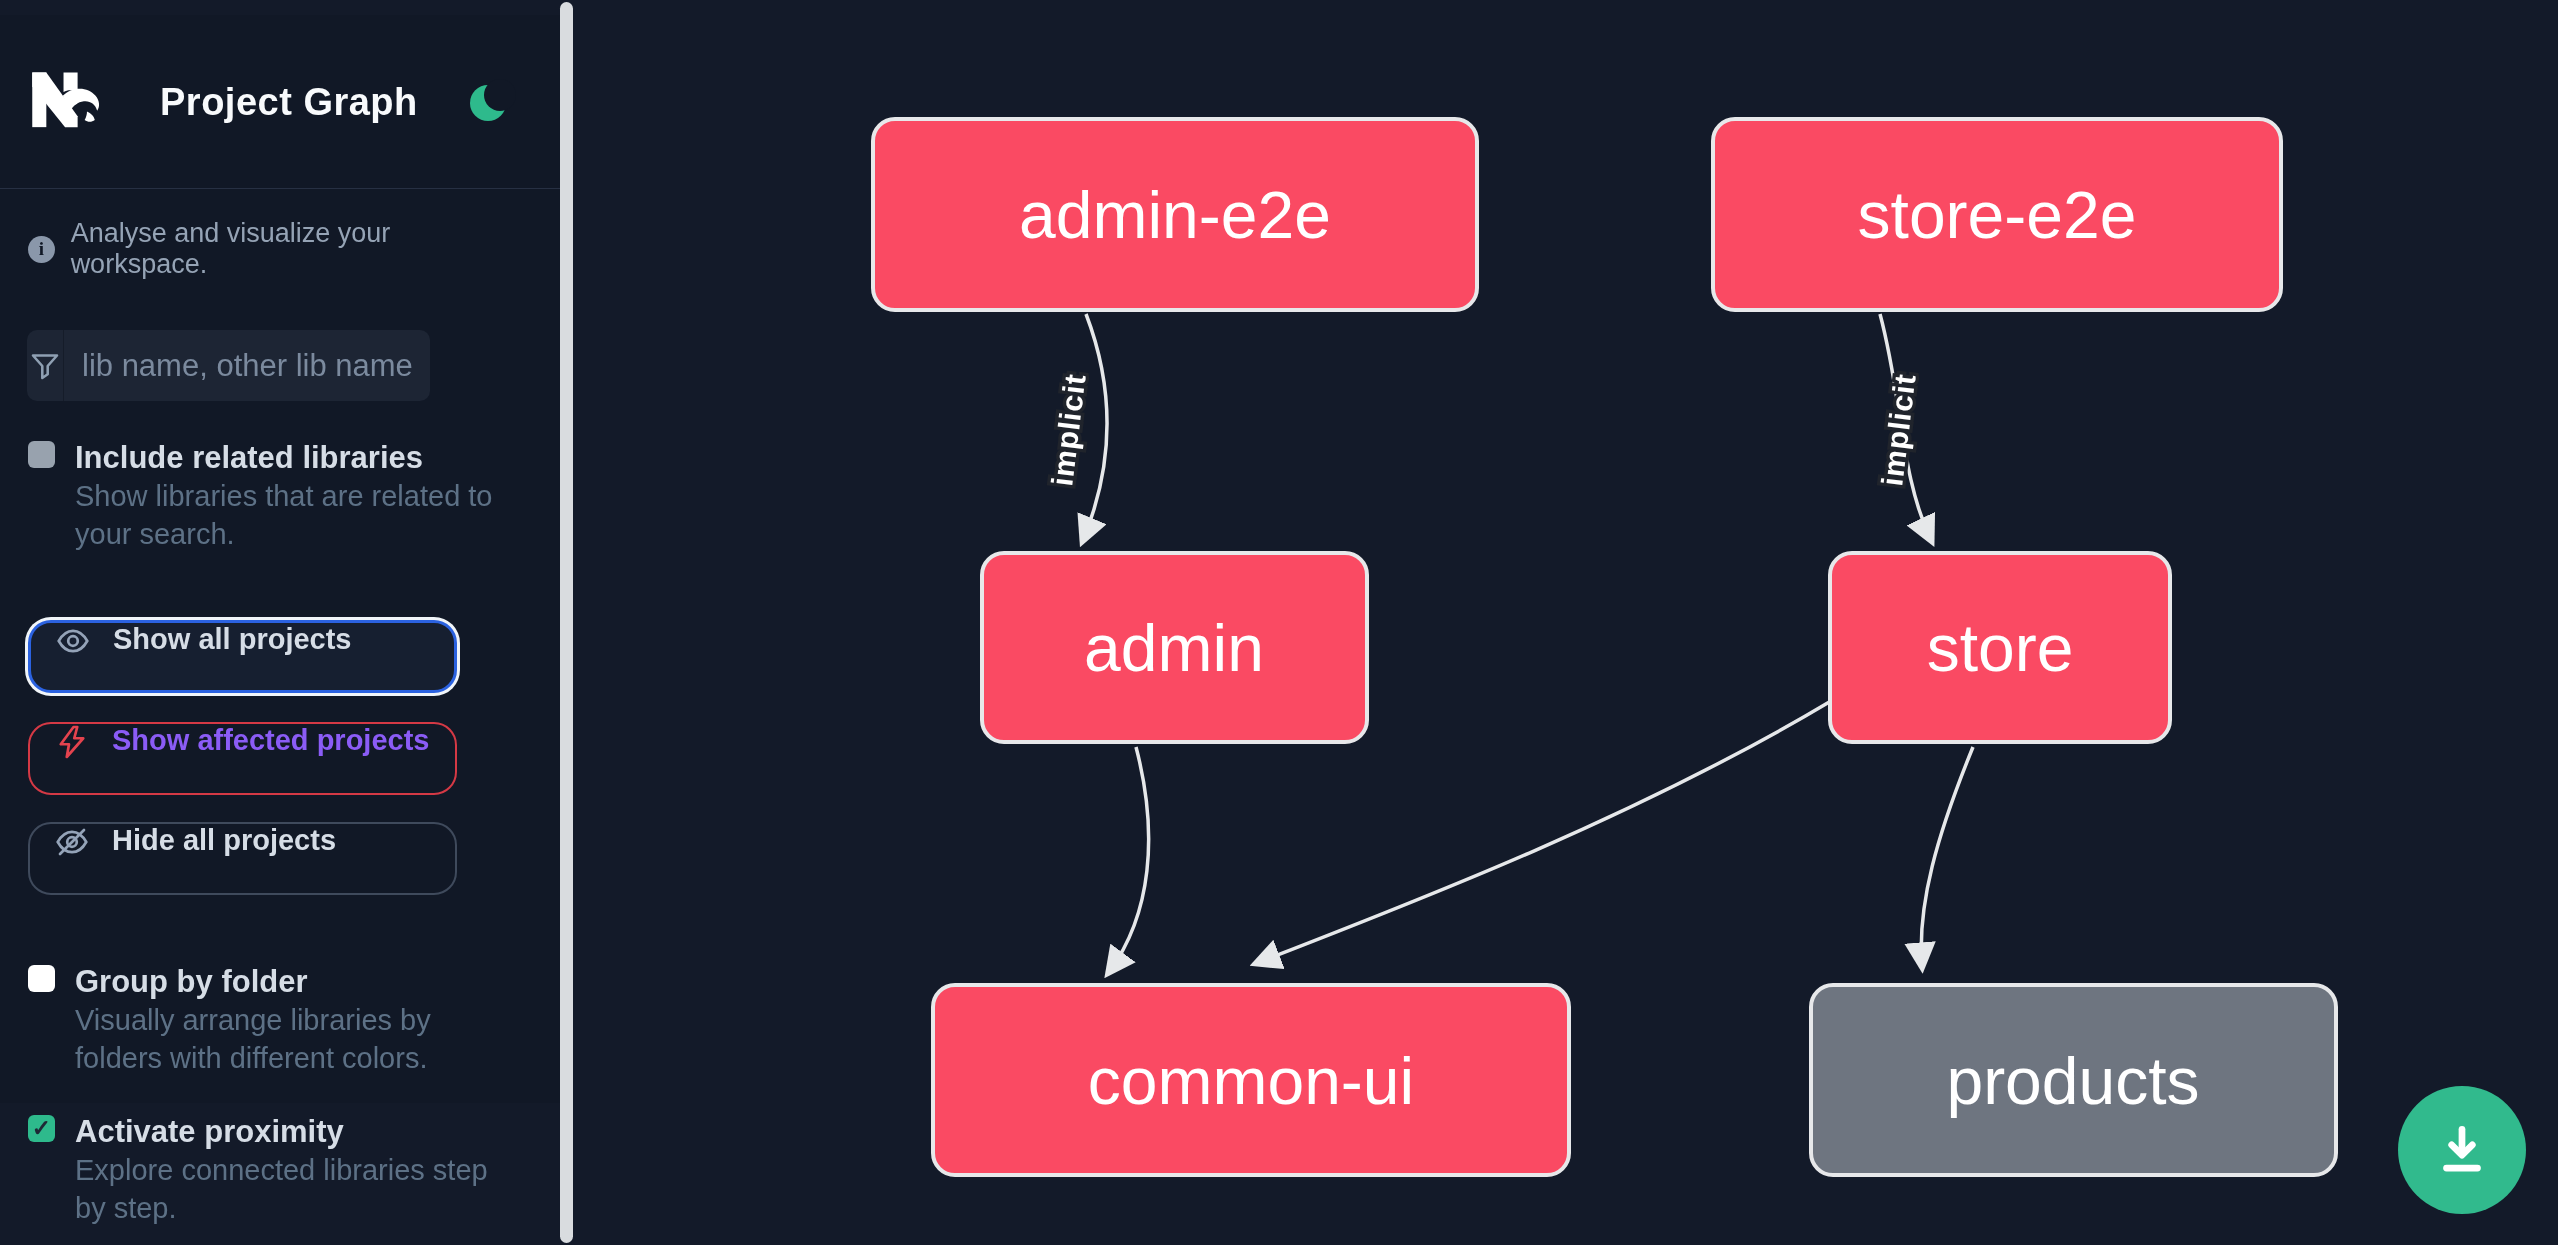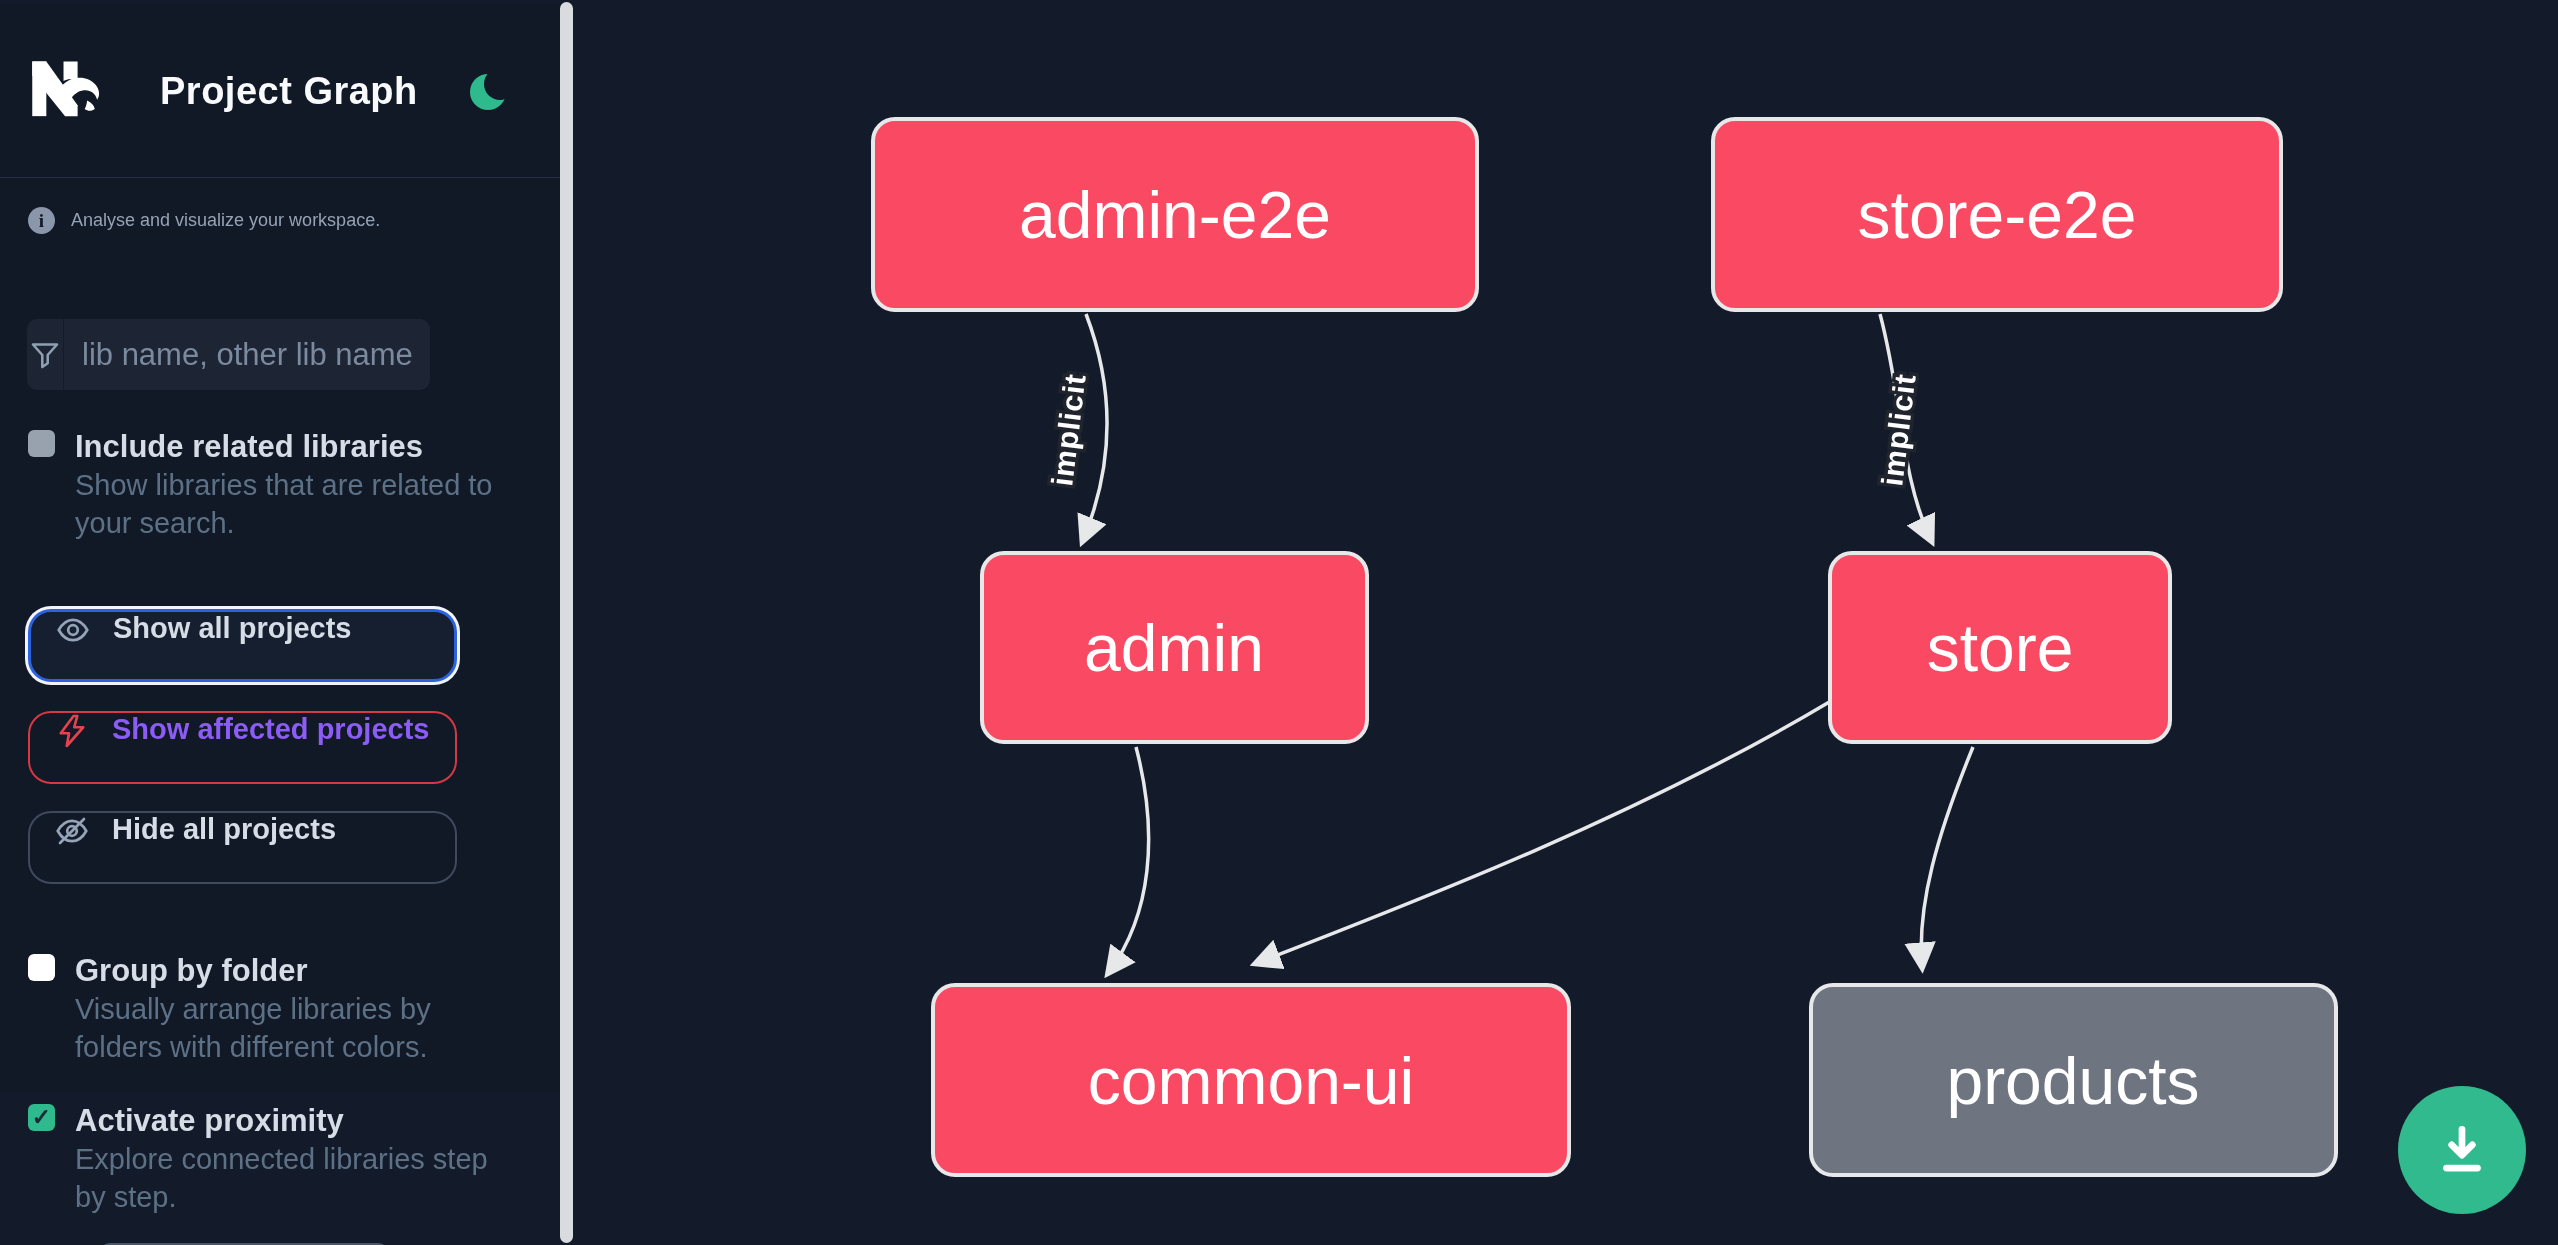"Project Graph" #sidebar { top: 4px -> 15px }
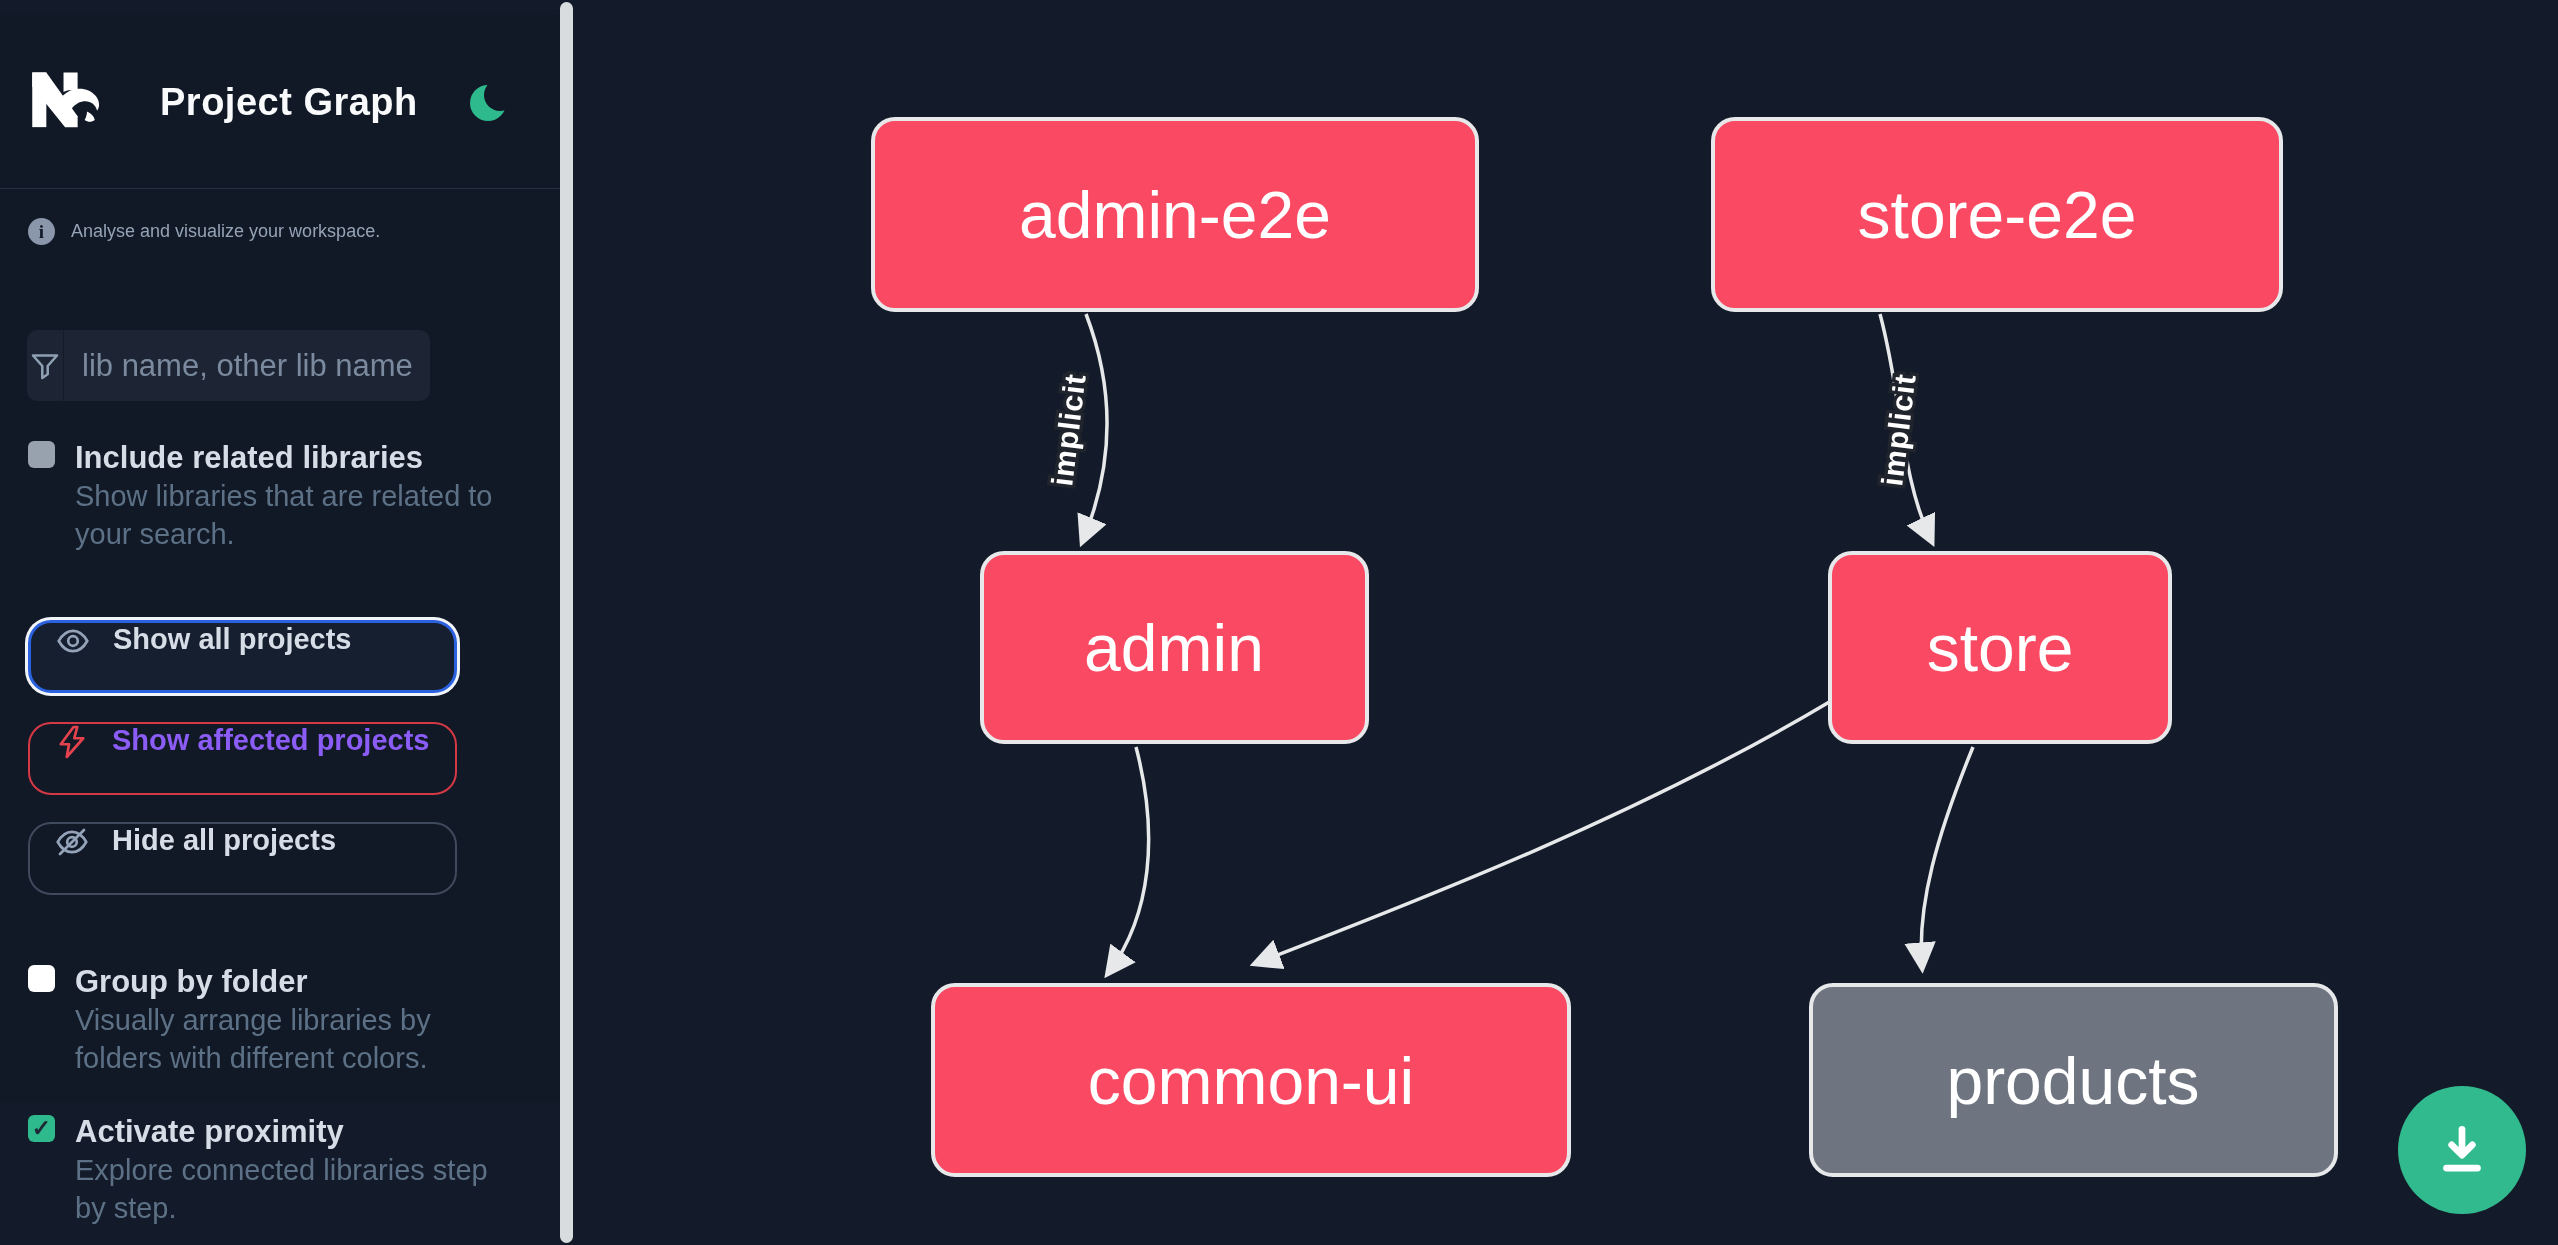"Analyse and visualize your workspace." #intro-text { font-size: 18px -> 27px }
